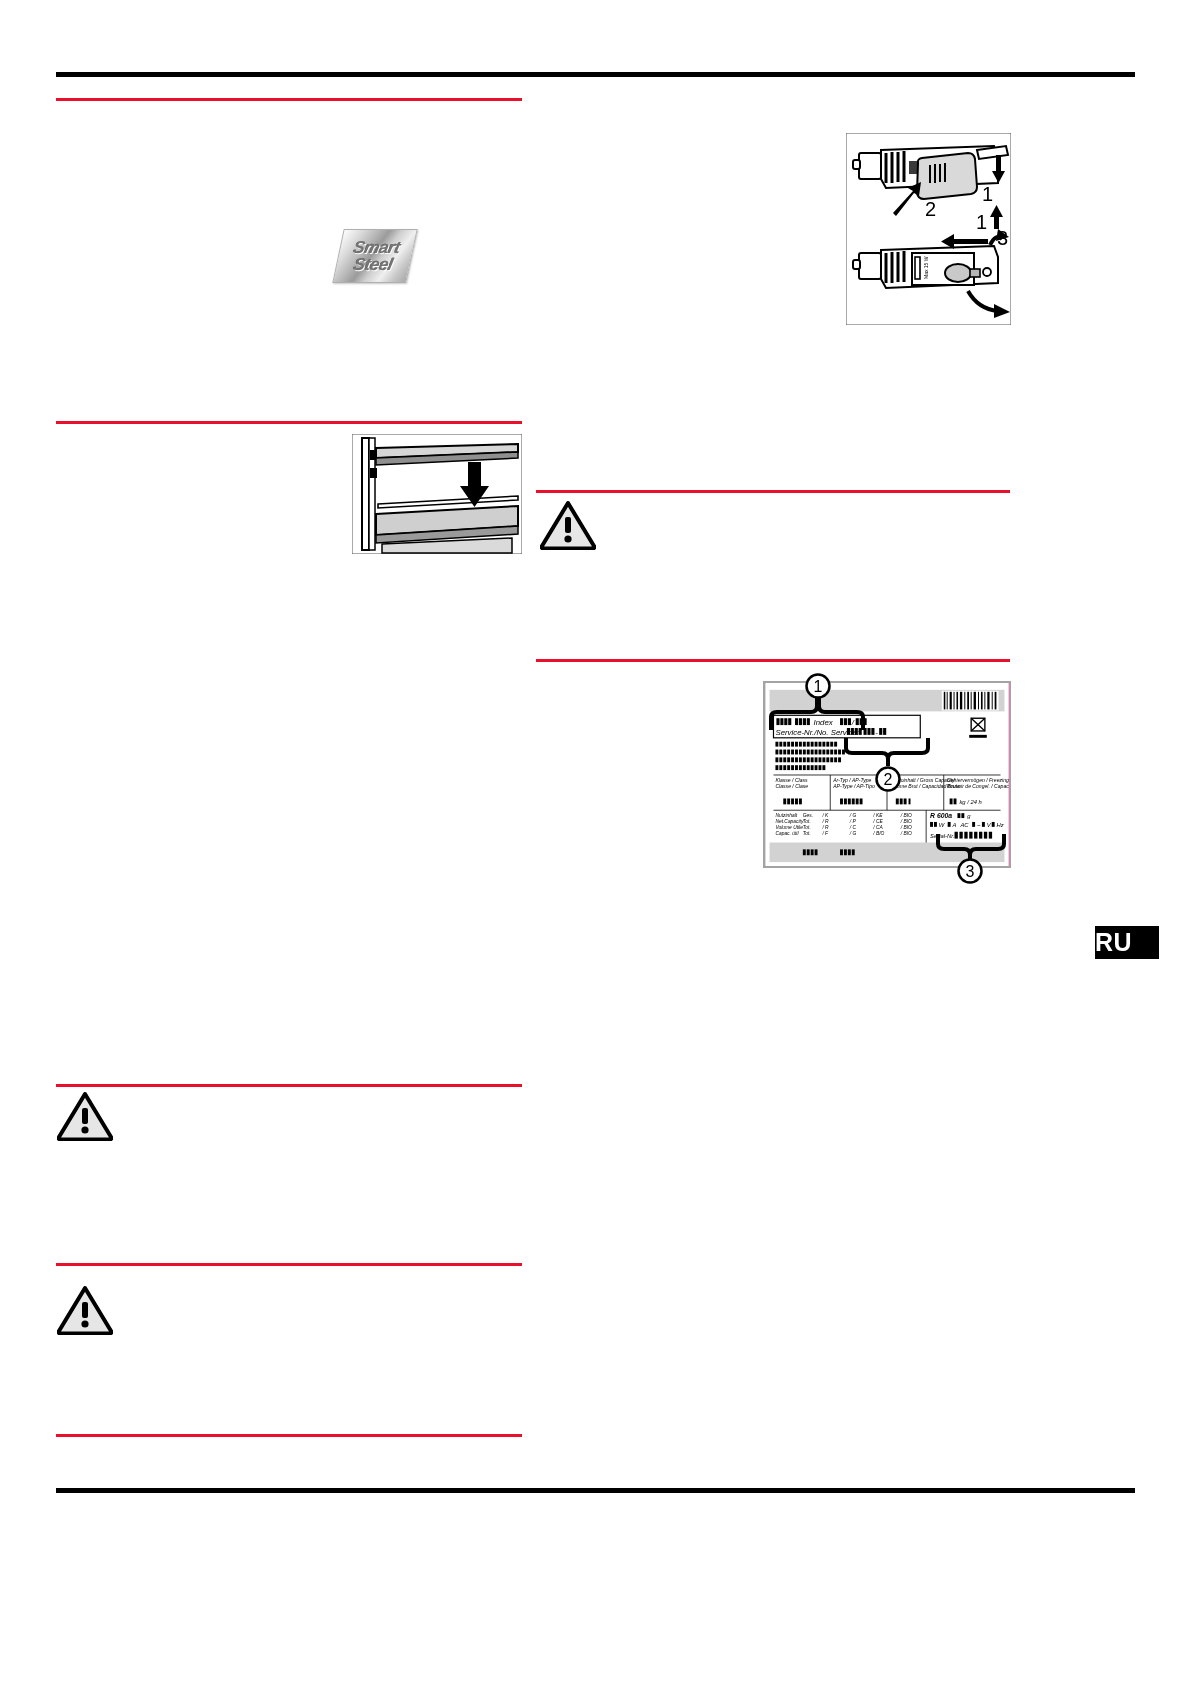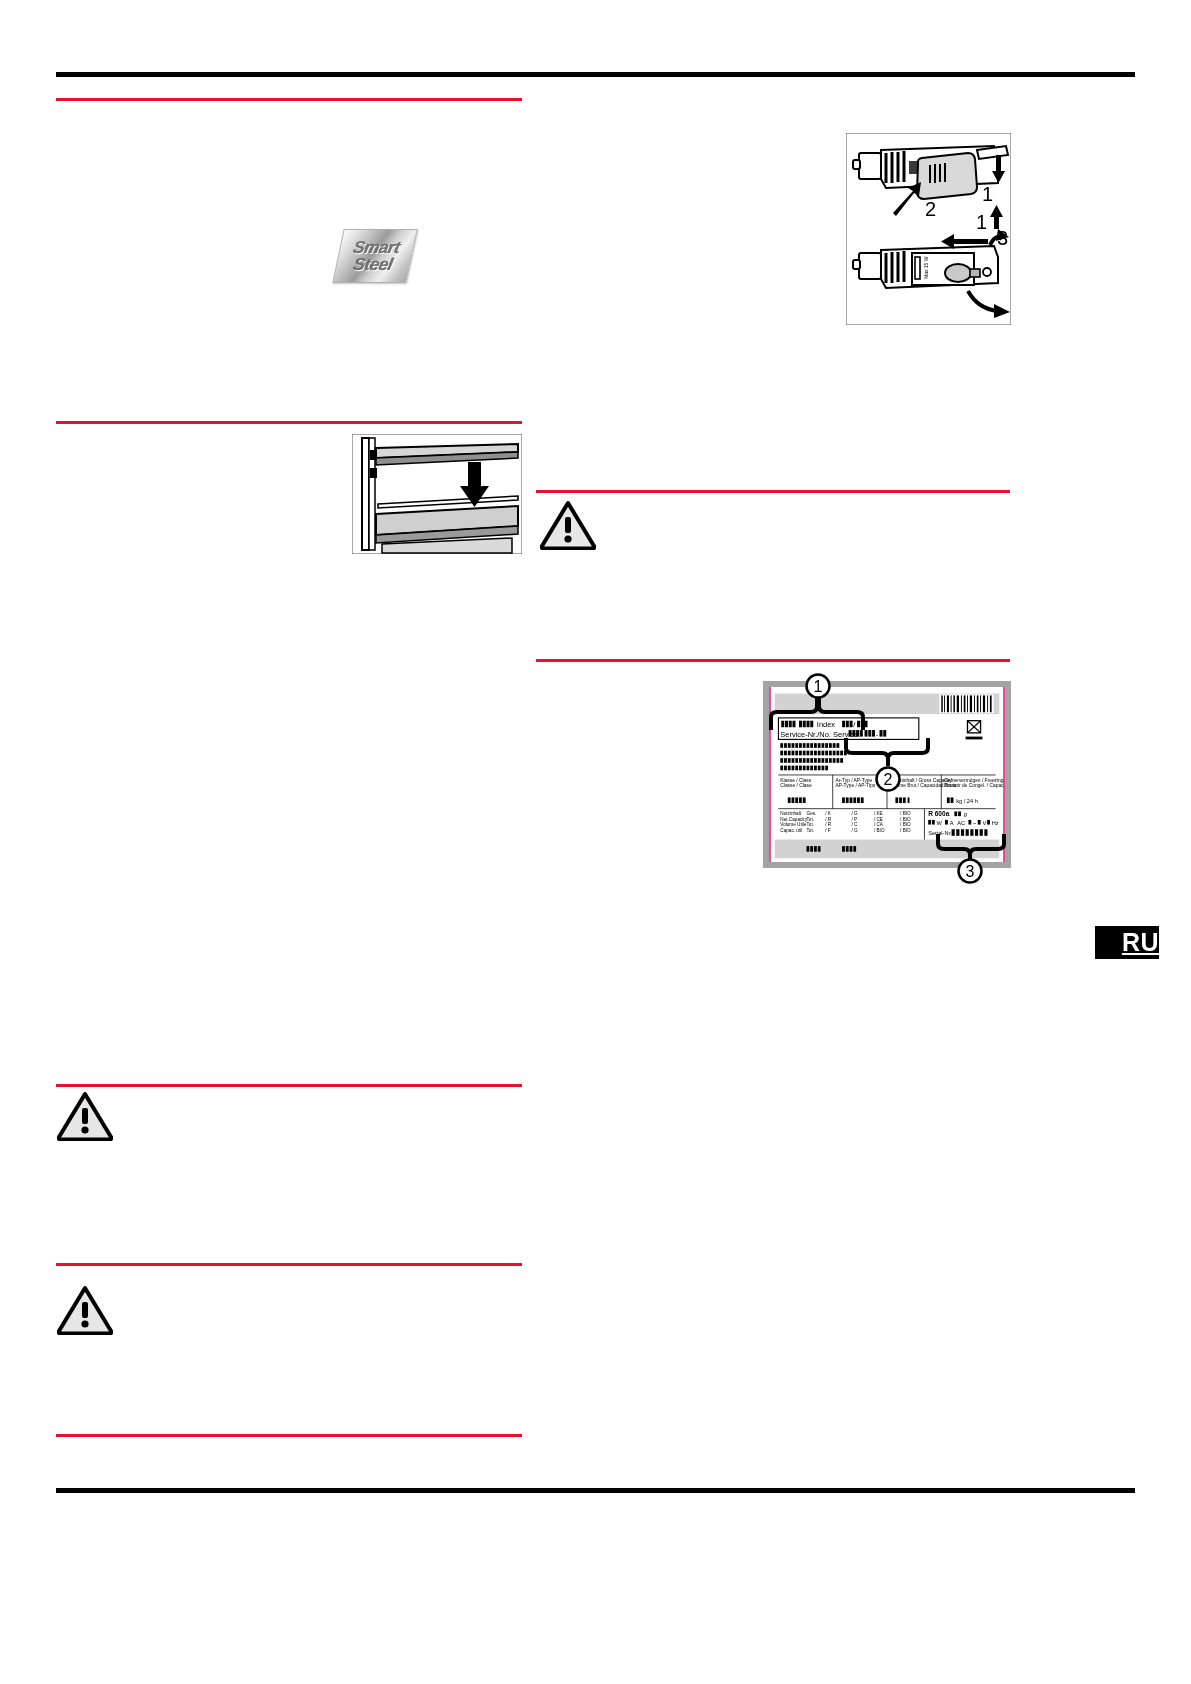"Index" .plate { background: #ec4899 -> #f9a8d4; border: 6px solid #a3a3a3 -> 2px solid #a3a3a3; font-style: none -> italic }
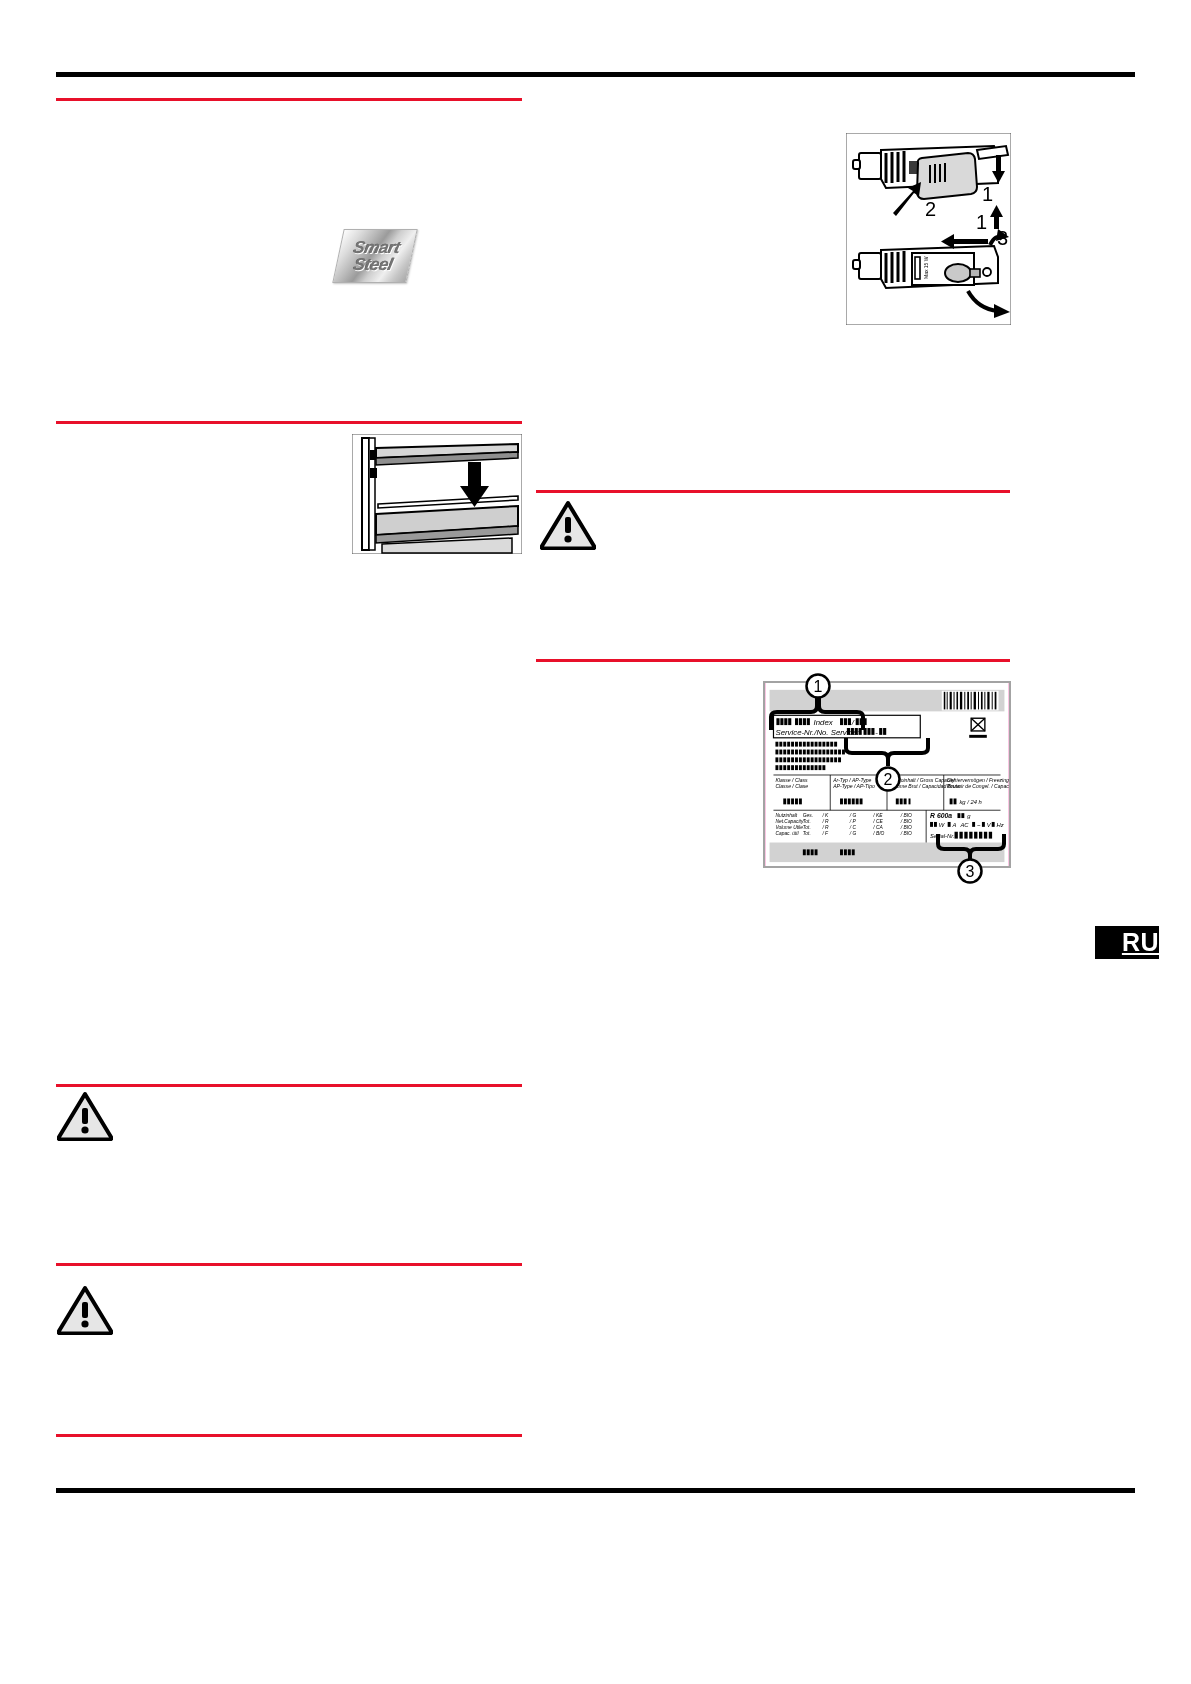"RU" .ru-badge { justify-content: flex-end -> flex-start; text-decoration: underline -> none }
